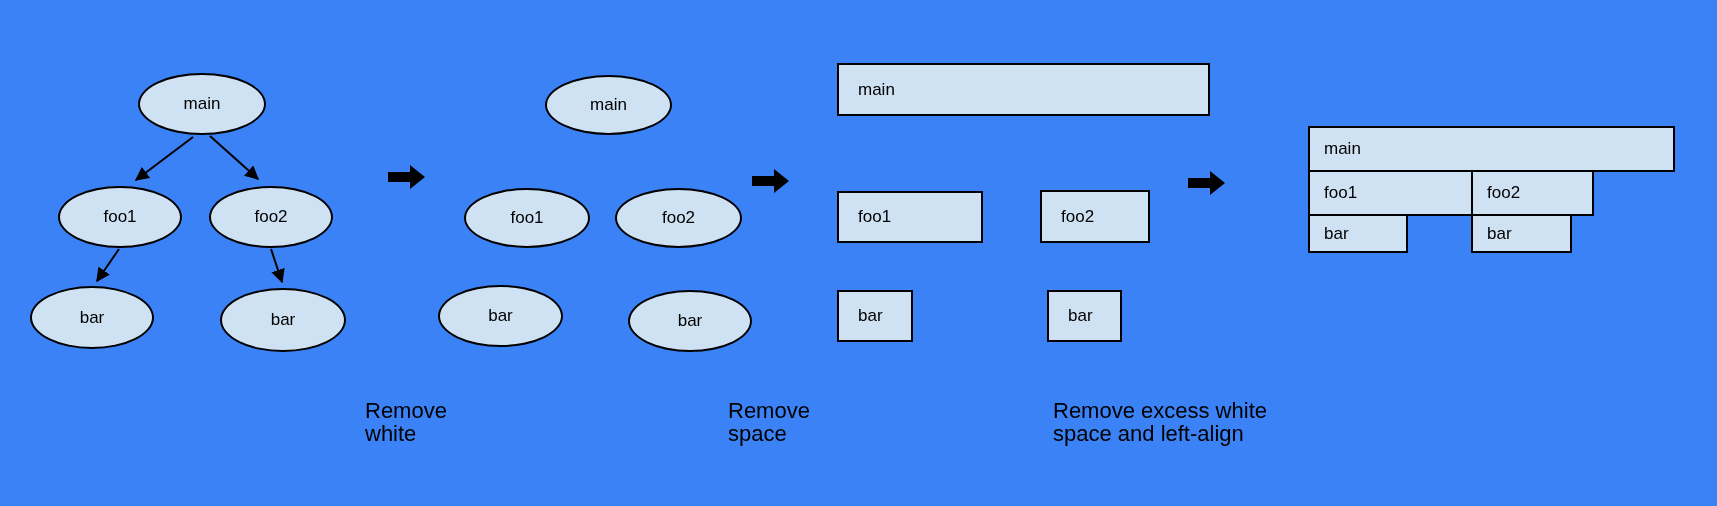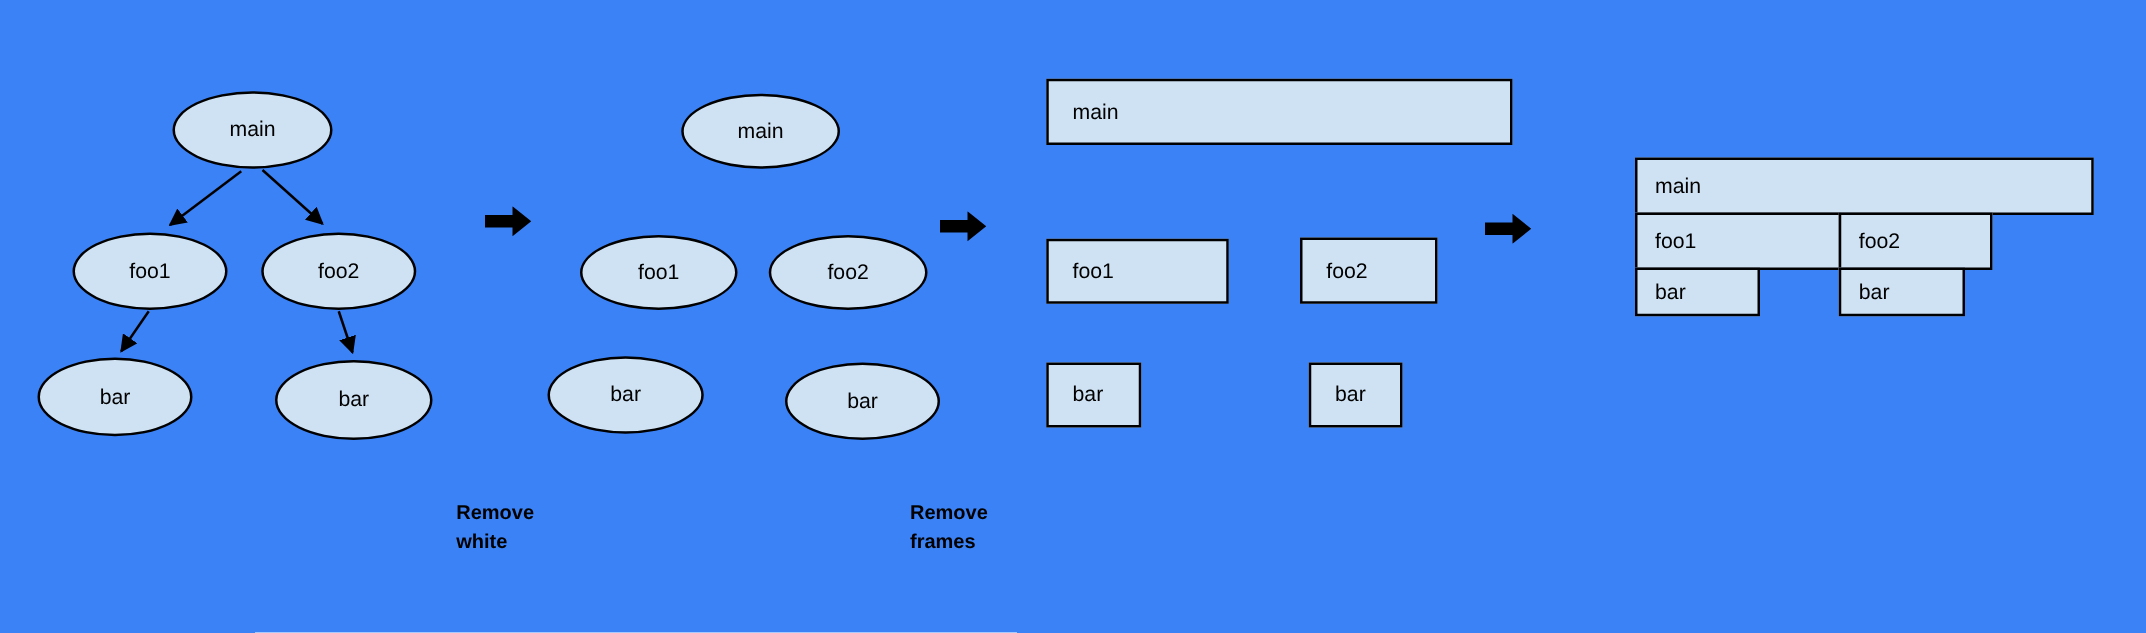"Remove" .caption { font-size: 16px -> 22px; font-weight: bold -> none }
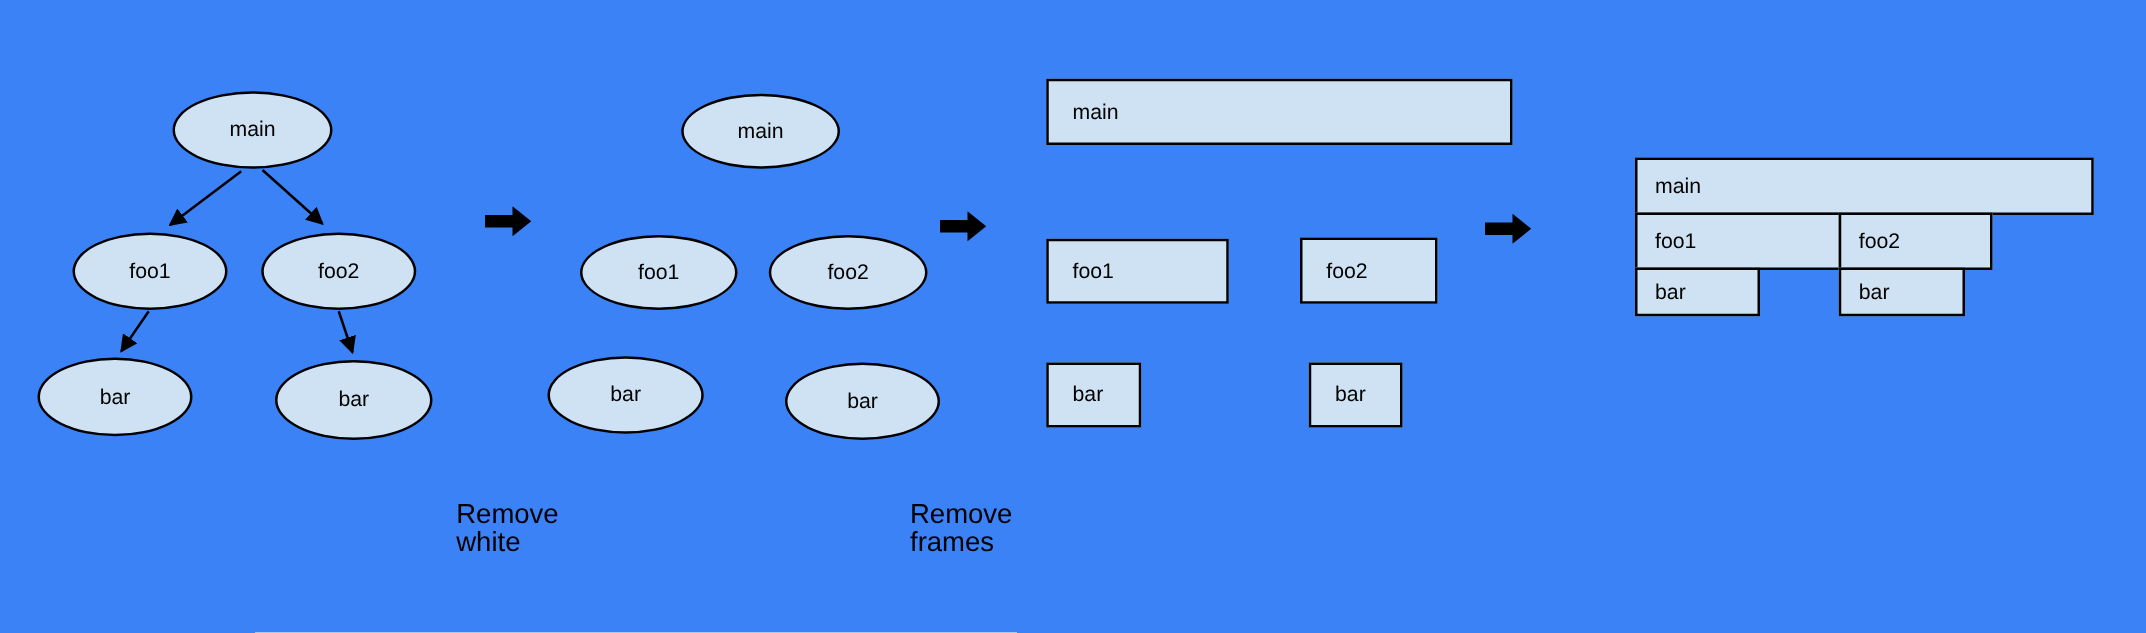"Remove excess white" div { html: none -> <div>Remove excess white</div> }
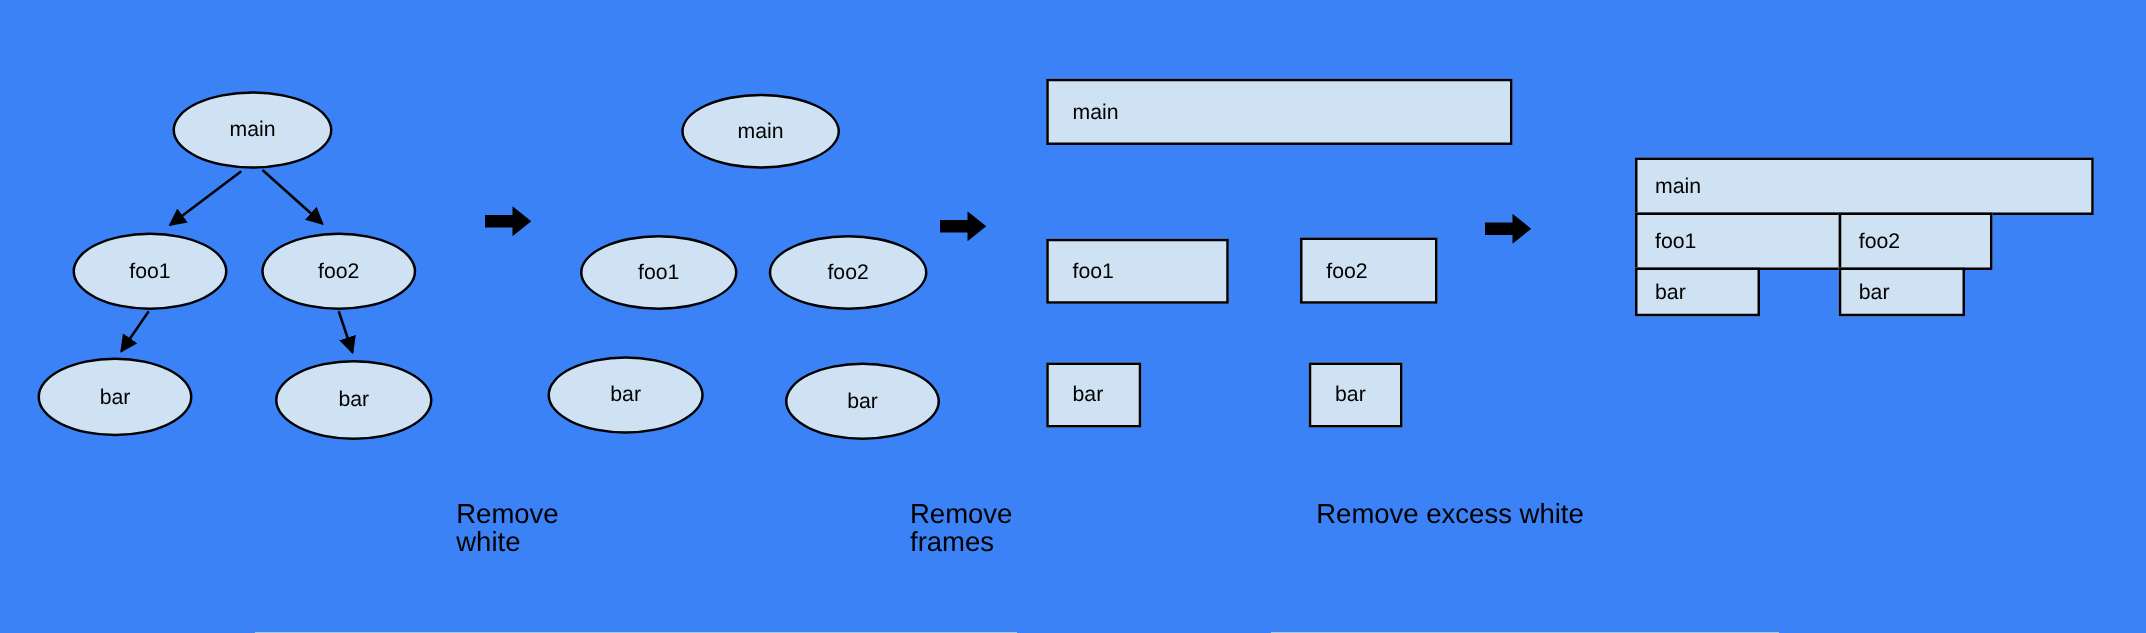"frames" div { text: frames -> space }
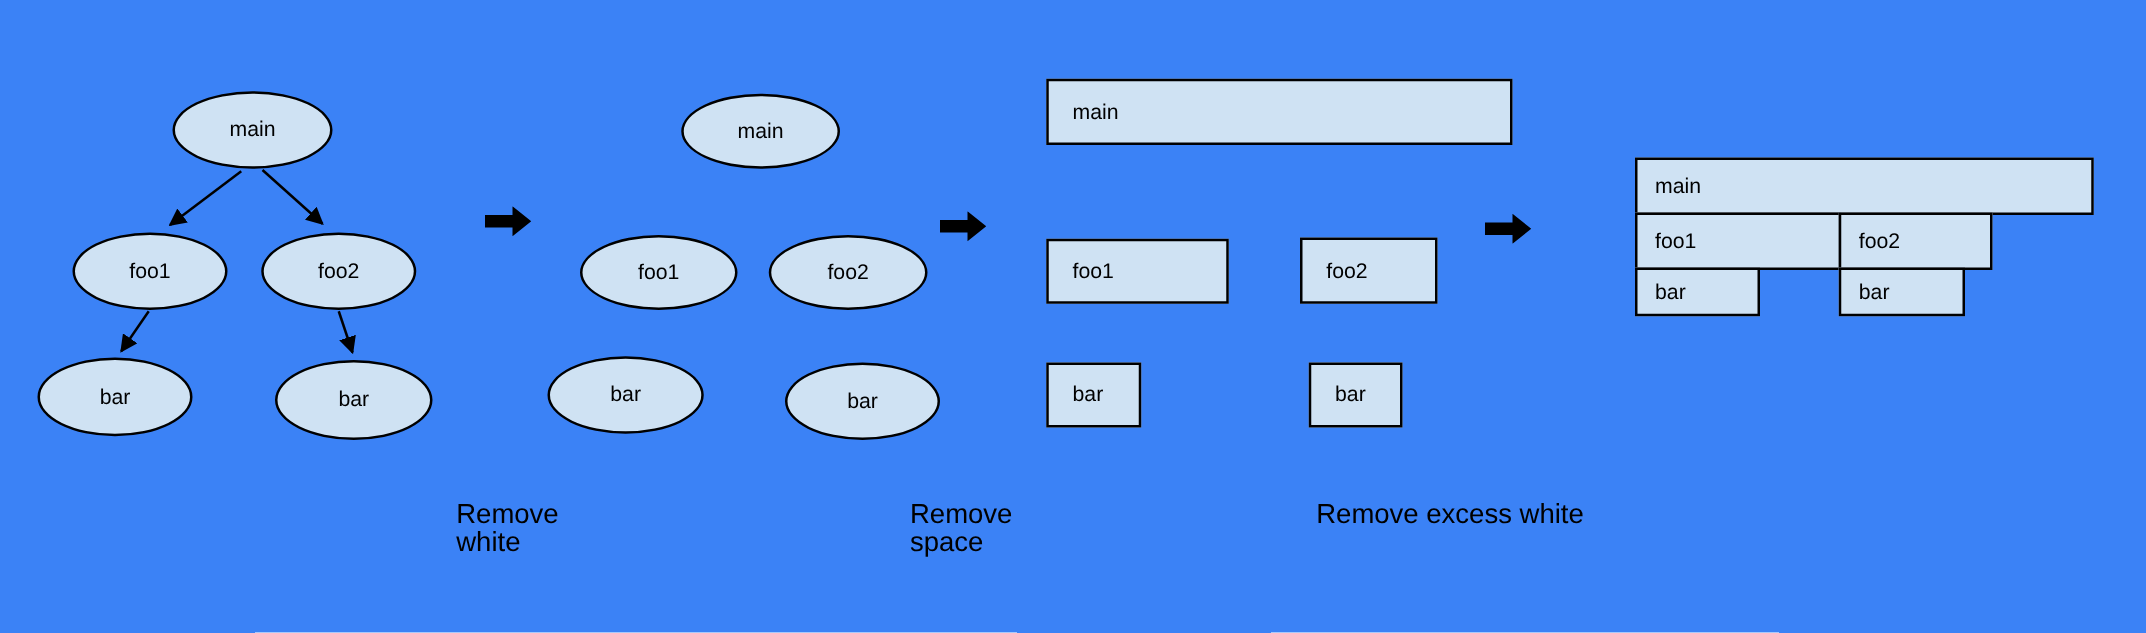"space and left-align" div { html: none -> <div>space and left-align</div> }
